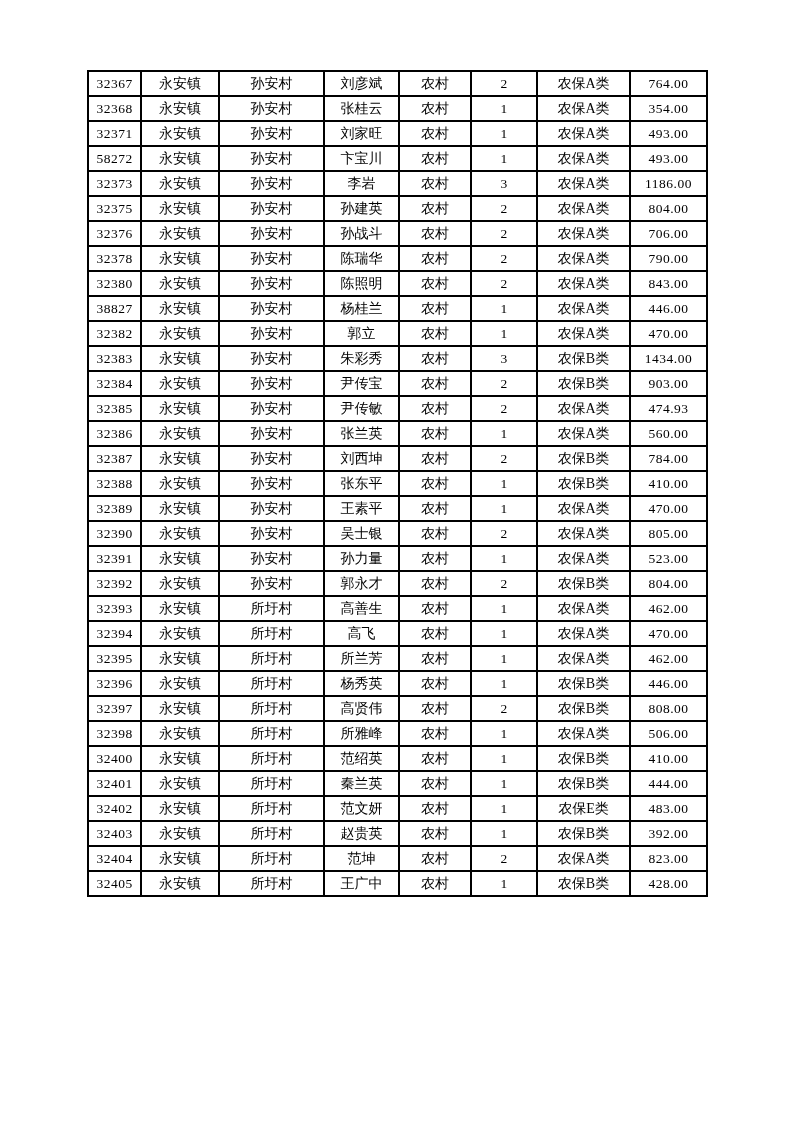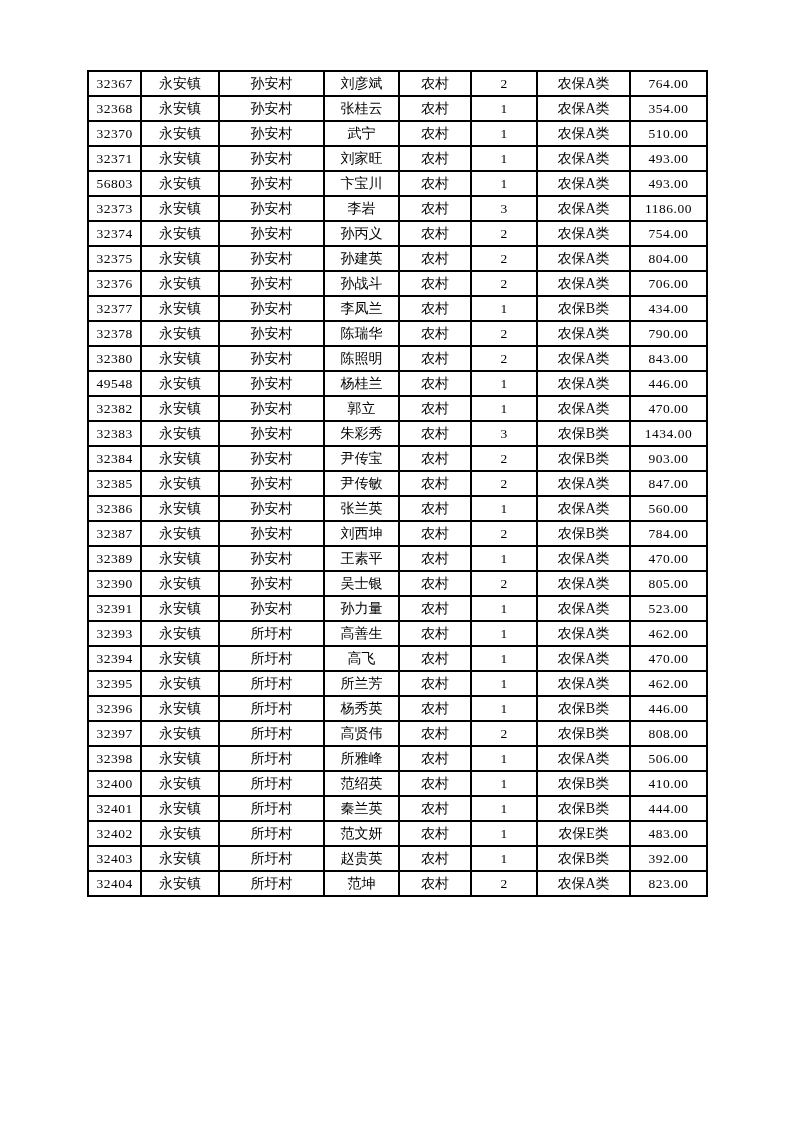"32370" tr { html: <tr> <td>32370</td> <td>永安镇</td> <td>孙安村</td> <td>武宁</td> <td>农村</td> <td>1</td> <td>农保A类</td> <td>510.00</td> </tr> -> none }
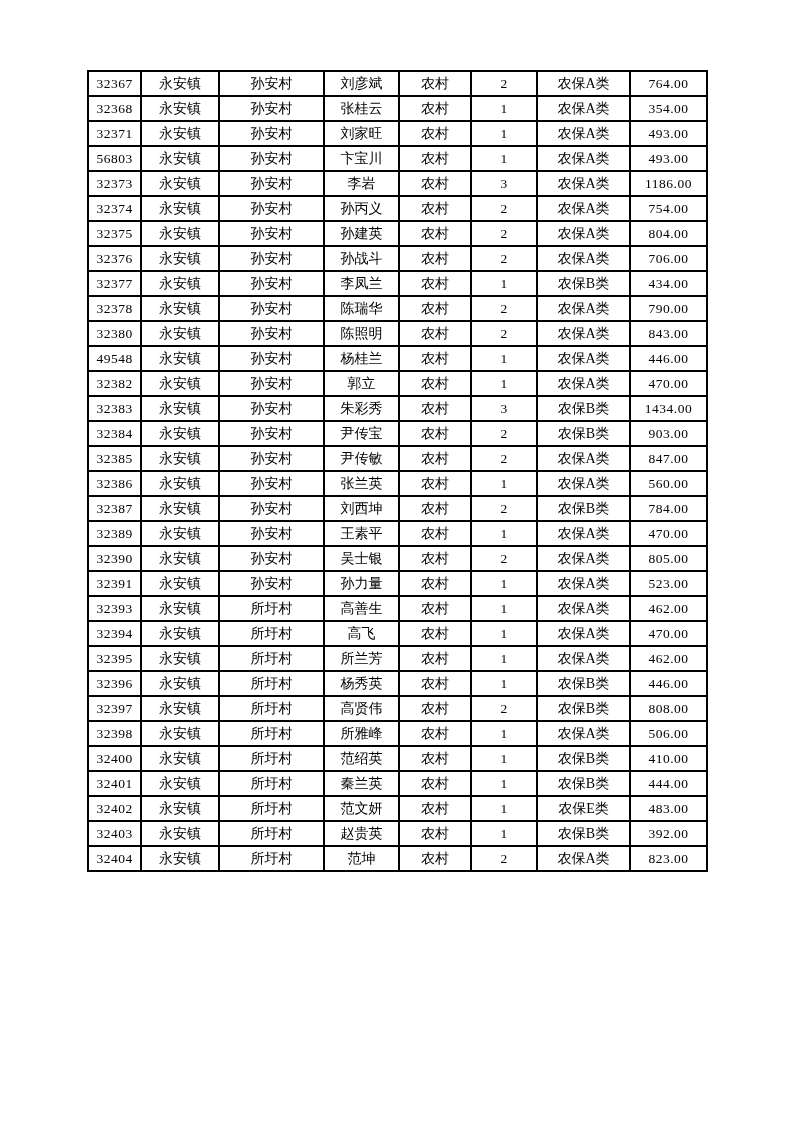"56803" td.num { text: 56803 -> 58272 }
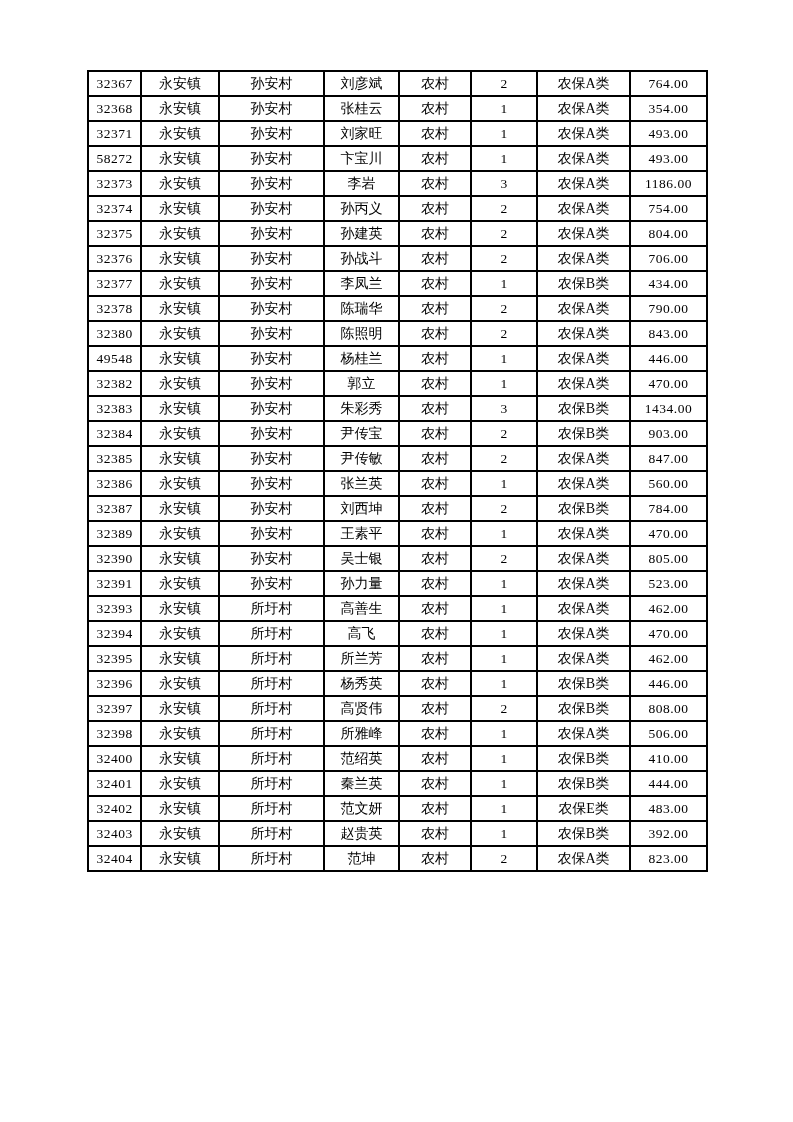"32374" tr { html: <tr> <td>32374</td> <td>永安镇</td> <td>孙安村</td> <td>孙丙义</td> <td>农村</td> <td>2</td> <td>农保A类</td> <td>754.00</td> </tr> -> none }
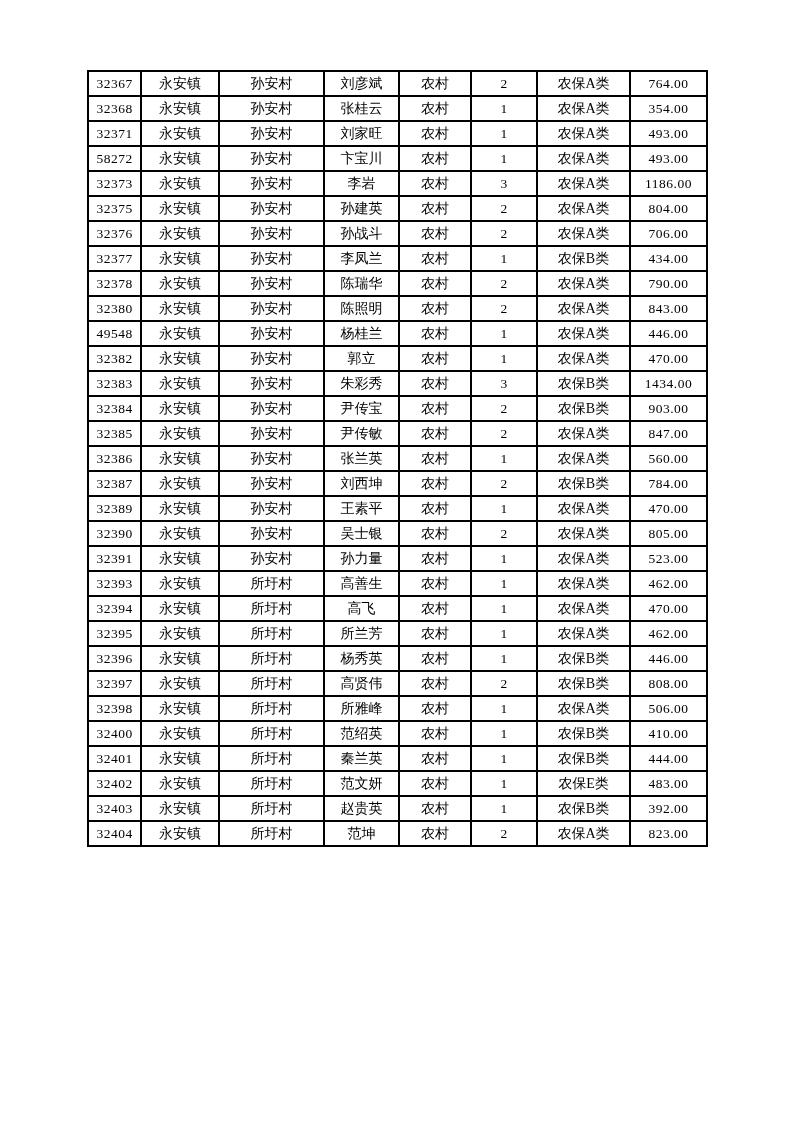"32377" tr { html: <tr> <td>32377</td> <td>永安镇</td> <td>孙安村</td> <td>李凤兰</td> <td>农村</td> <td>1</td> <td>农保B类</td> <td>434.00</td> </tr> -> none }
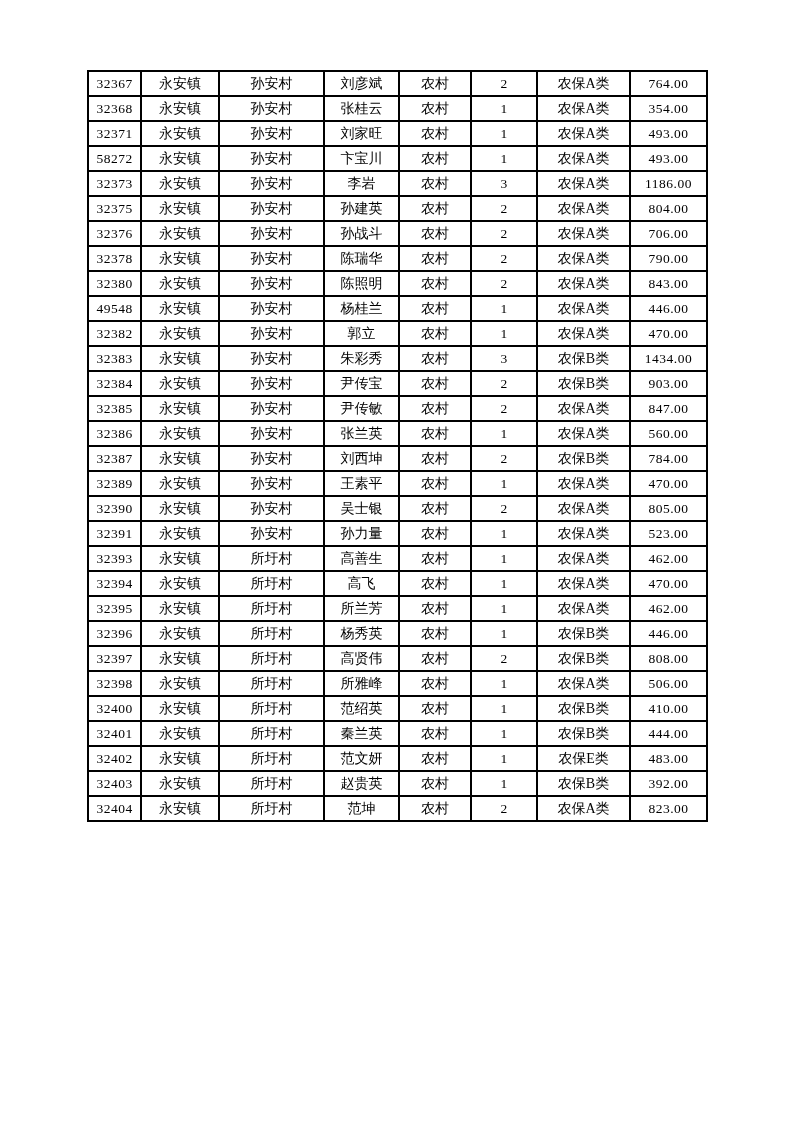"49548" td.num { text: 49548 -> 38827 }
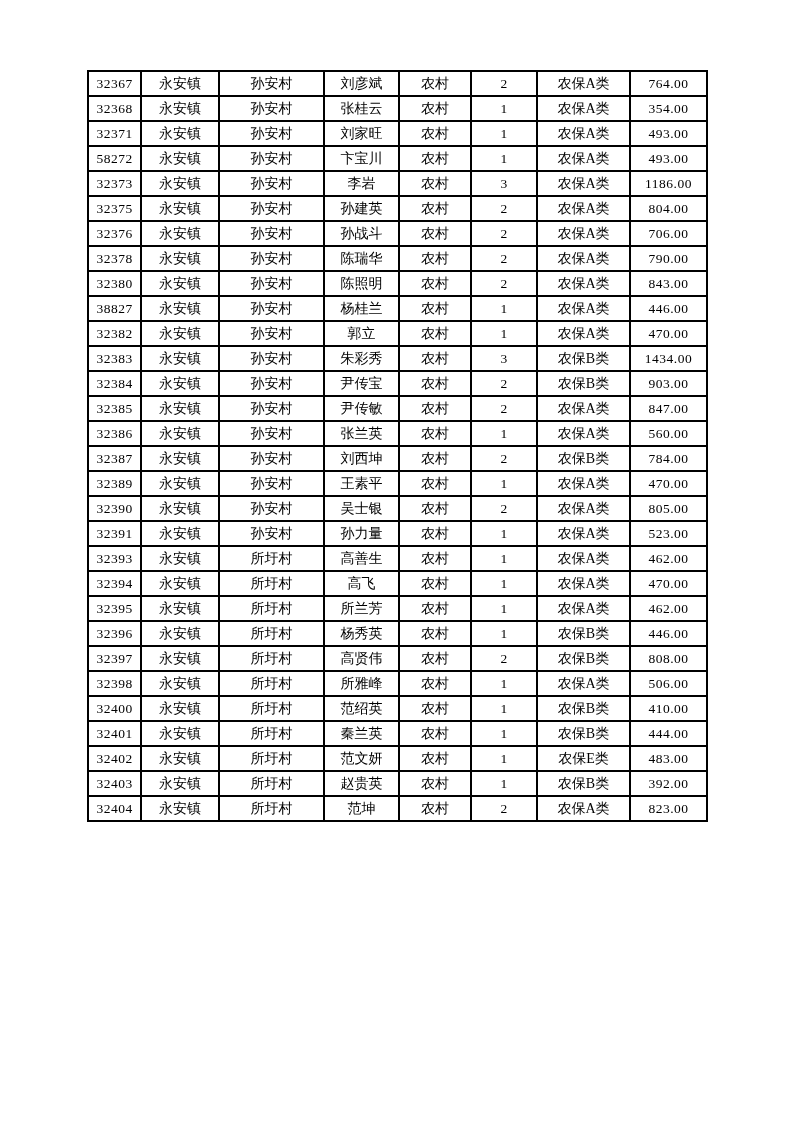"847.00" td.num { text: 847.00 -> 474.93 }
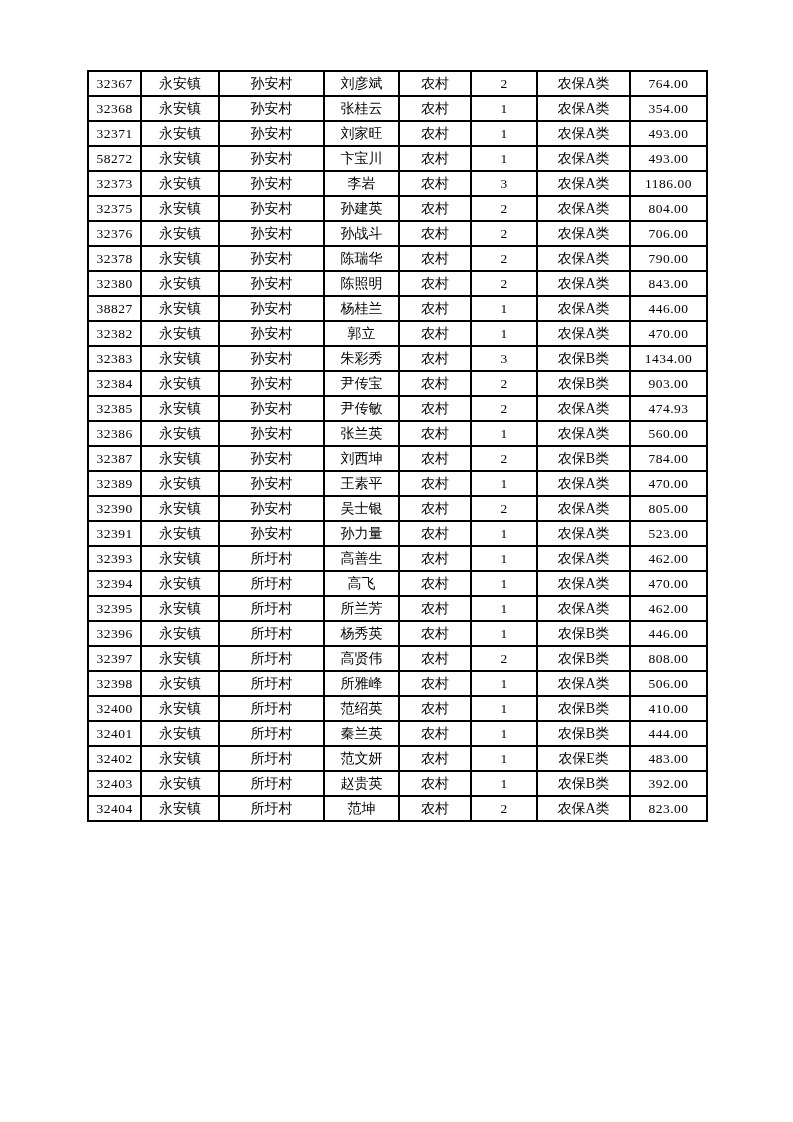"32388" tr { html: none -> <tr> <td>32388</td> <td>永安镇</td> <td>孙安村</td> <td>张东平</td> <td>农村</td> <td>1</td> <td>农保B类</td> <td>410.00</td> </tr> }
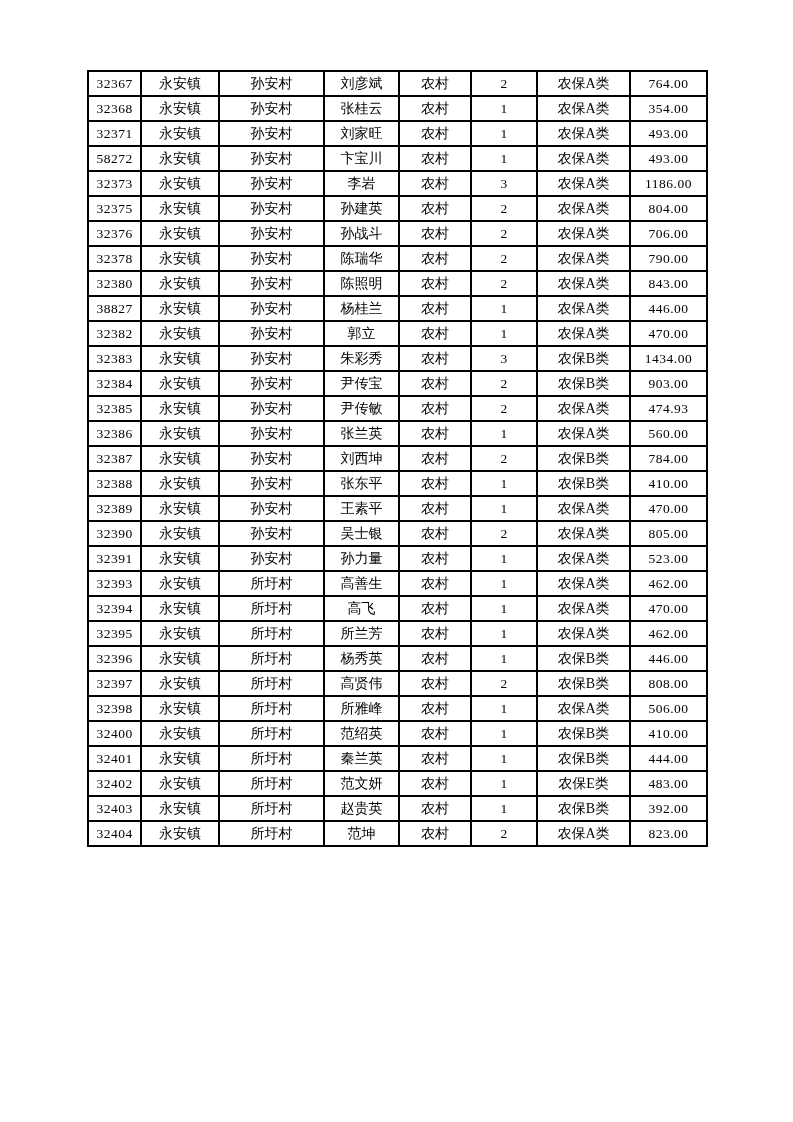"32392" tr { html: none -> <tr> <td>32392</td> <td>永安镇</td> <td>孙安村</td> <td>郭永才</td> <td>农村</td> <td>2</td> <td>农保B类</td> <td>804.00</td> </tr> }
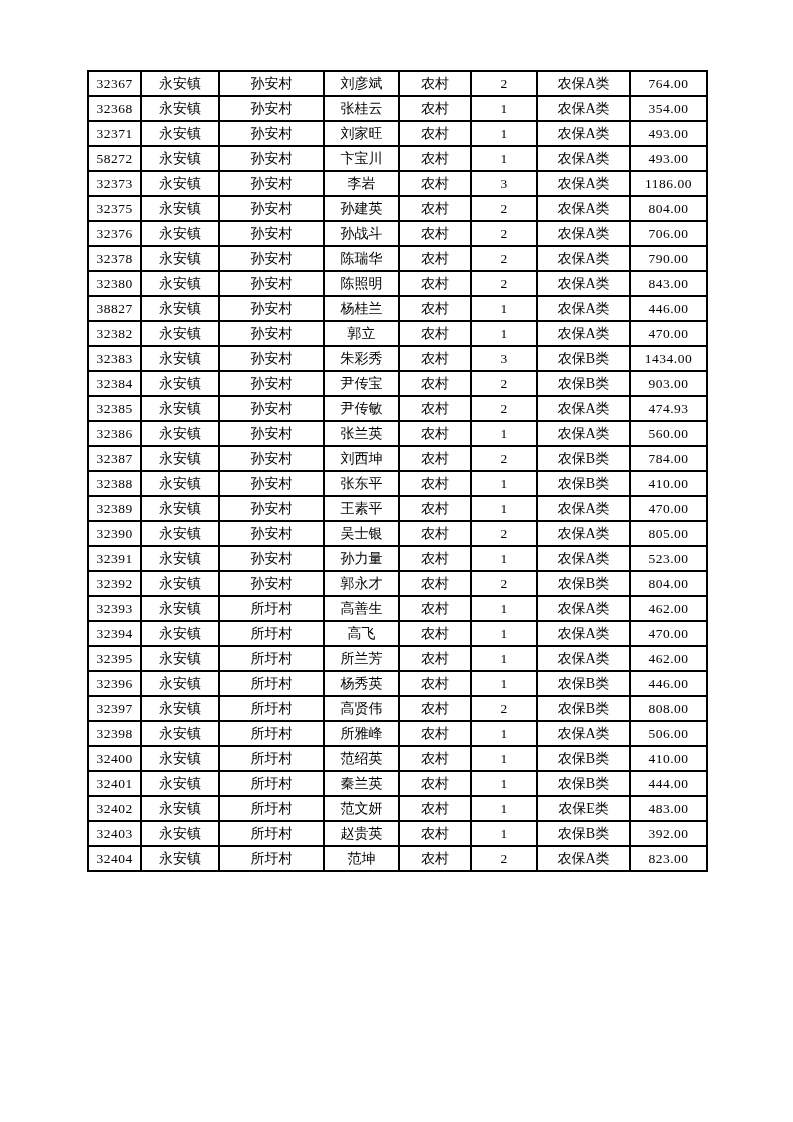"32405" tr { html: none -> <tr> <td>32405</td> <td>永安镇</td> <td>所圩村</td> <td>王广中</td> <td>农村</td> <td>1</td> <td>农保B类</td> <td>428.00</td> </tr> }
